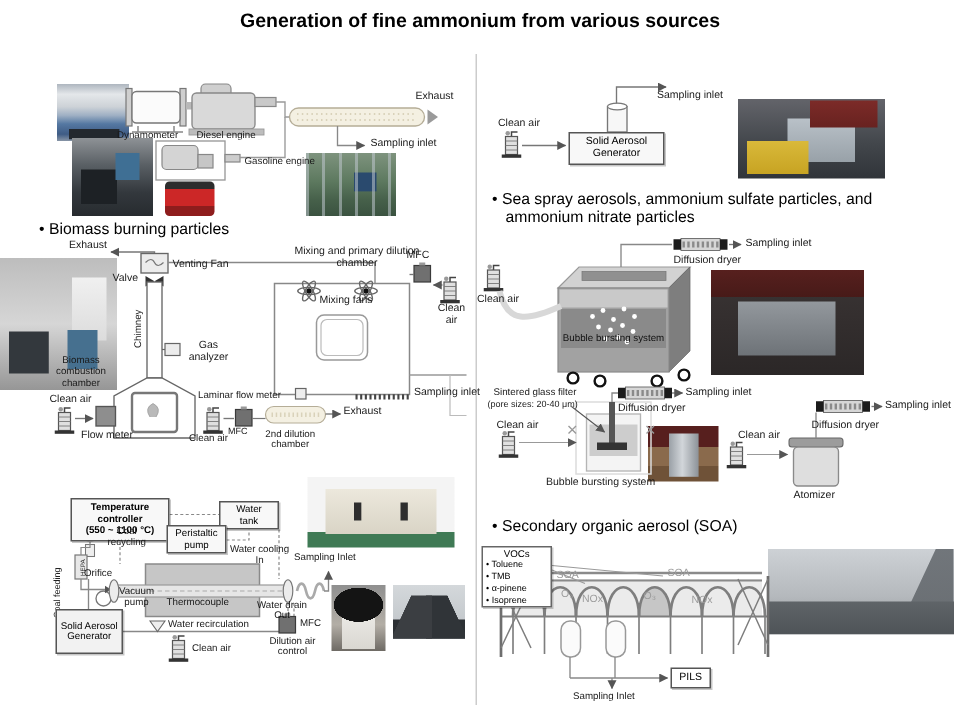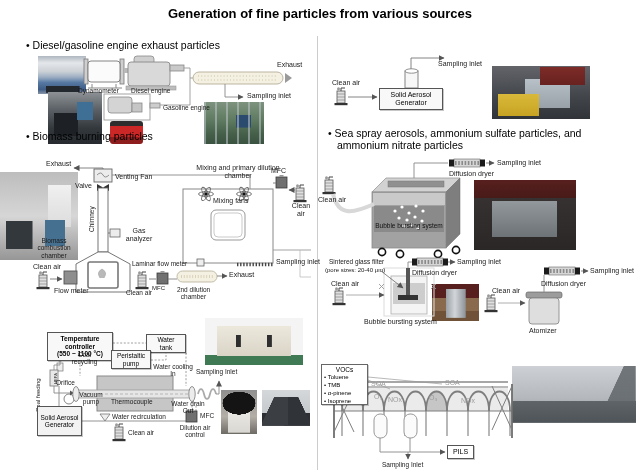"Generation of fine particles from" div.title { text: particles -> ammonium }
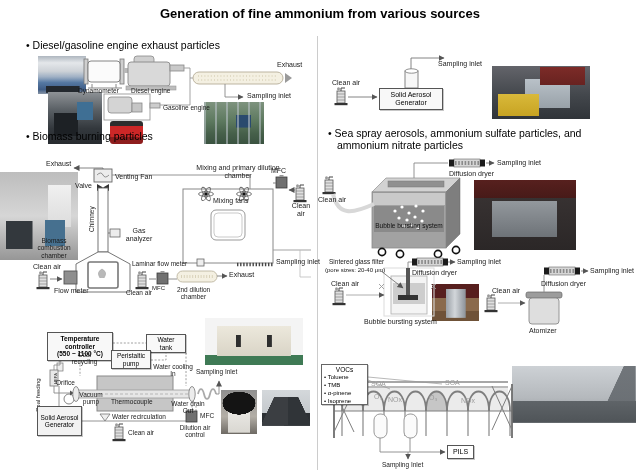"• Diesel/gasoline engine exhaust" div.hdr { html: <div>• Diesel/gasoline engine exhaust particles</div> -> none }
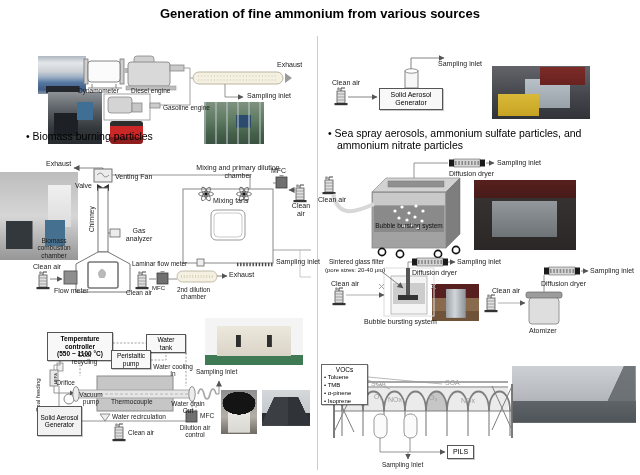"• Biomass burning particles" div.hdr { top: 130px -> 147px }
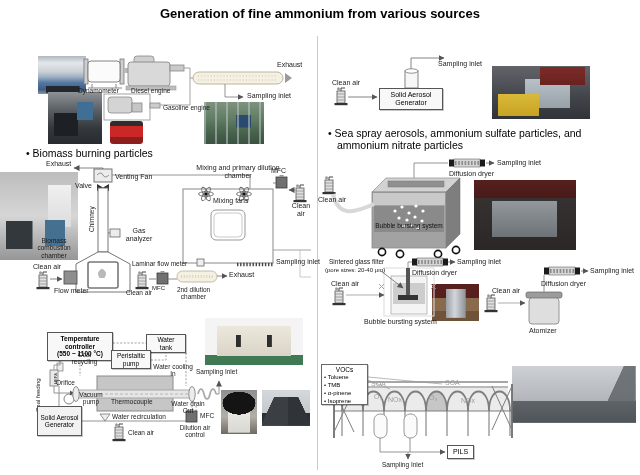"• Secondary organic aerosol (SOA)" div.hdr { html: none -> <div>• Secondary organic aerosol (SOA)</div> }
